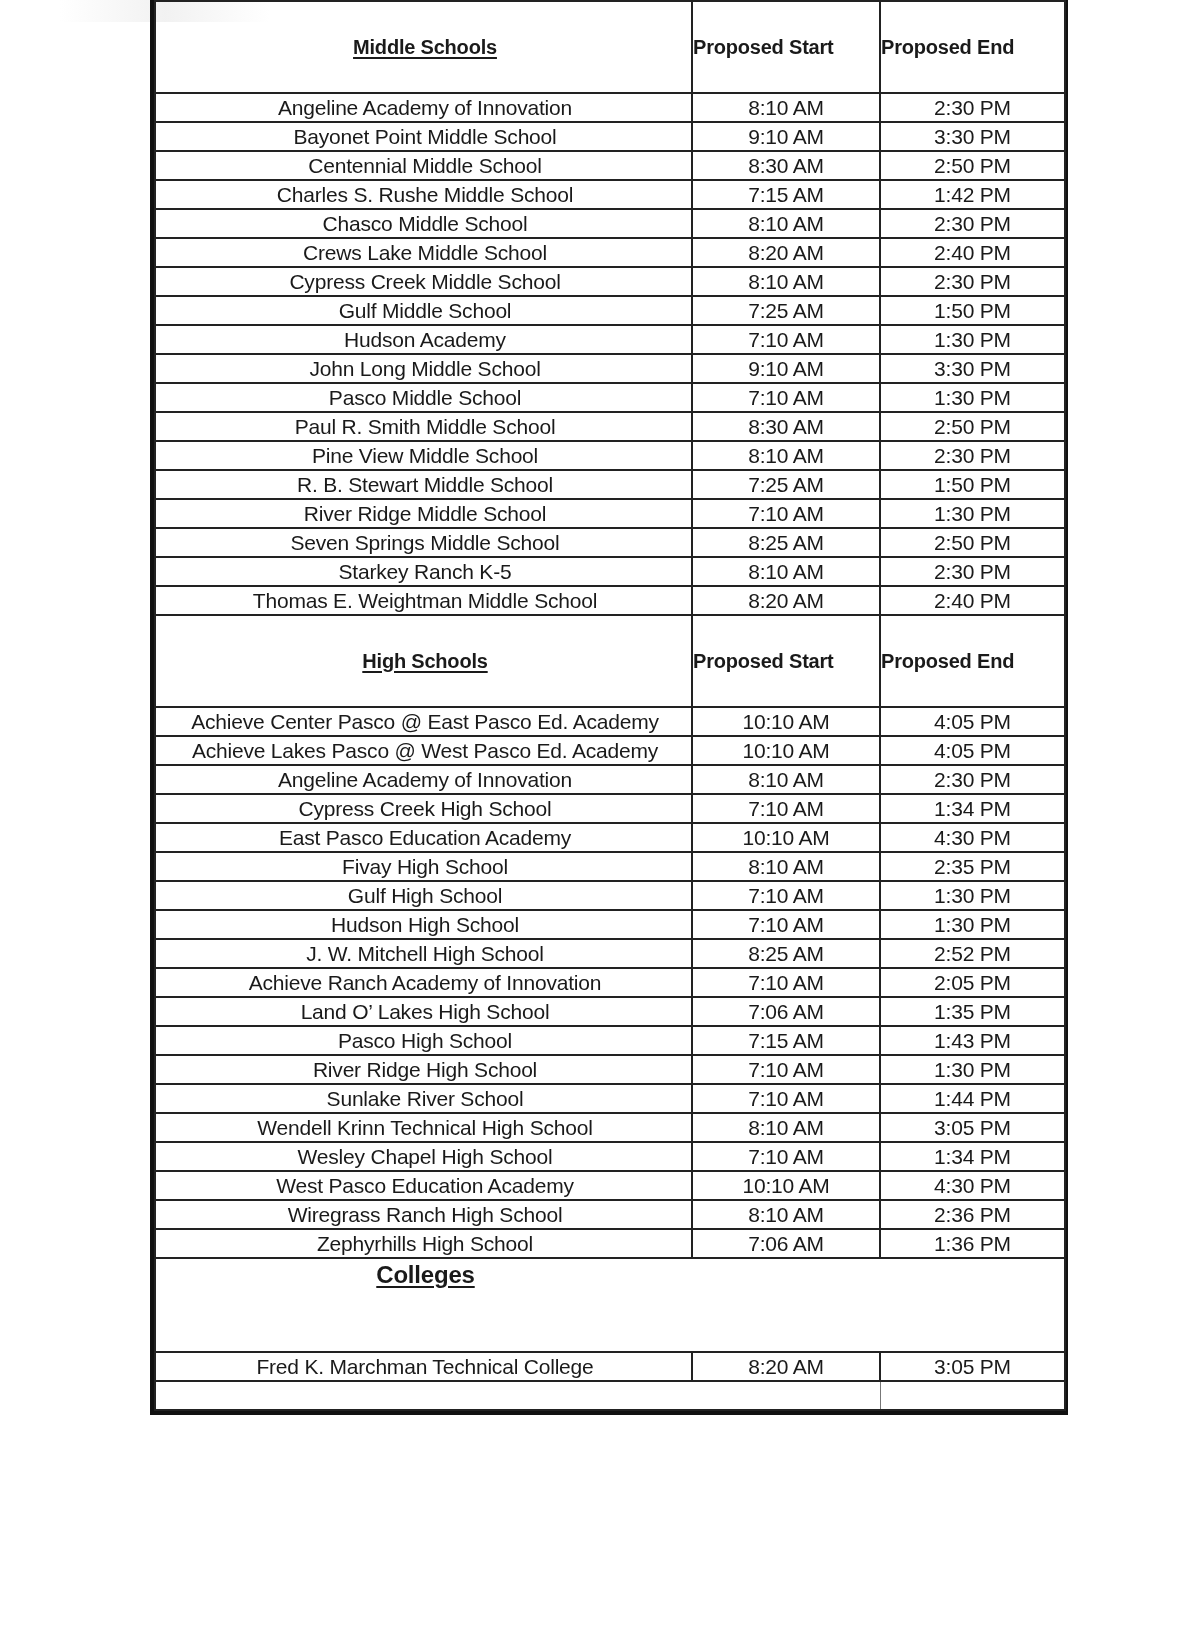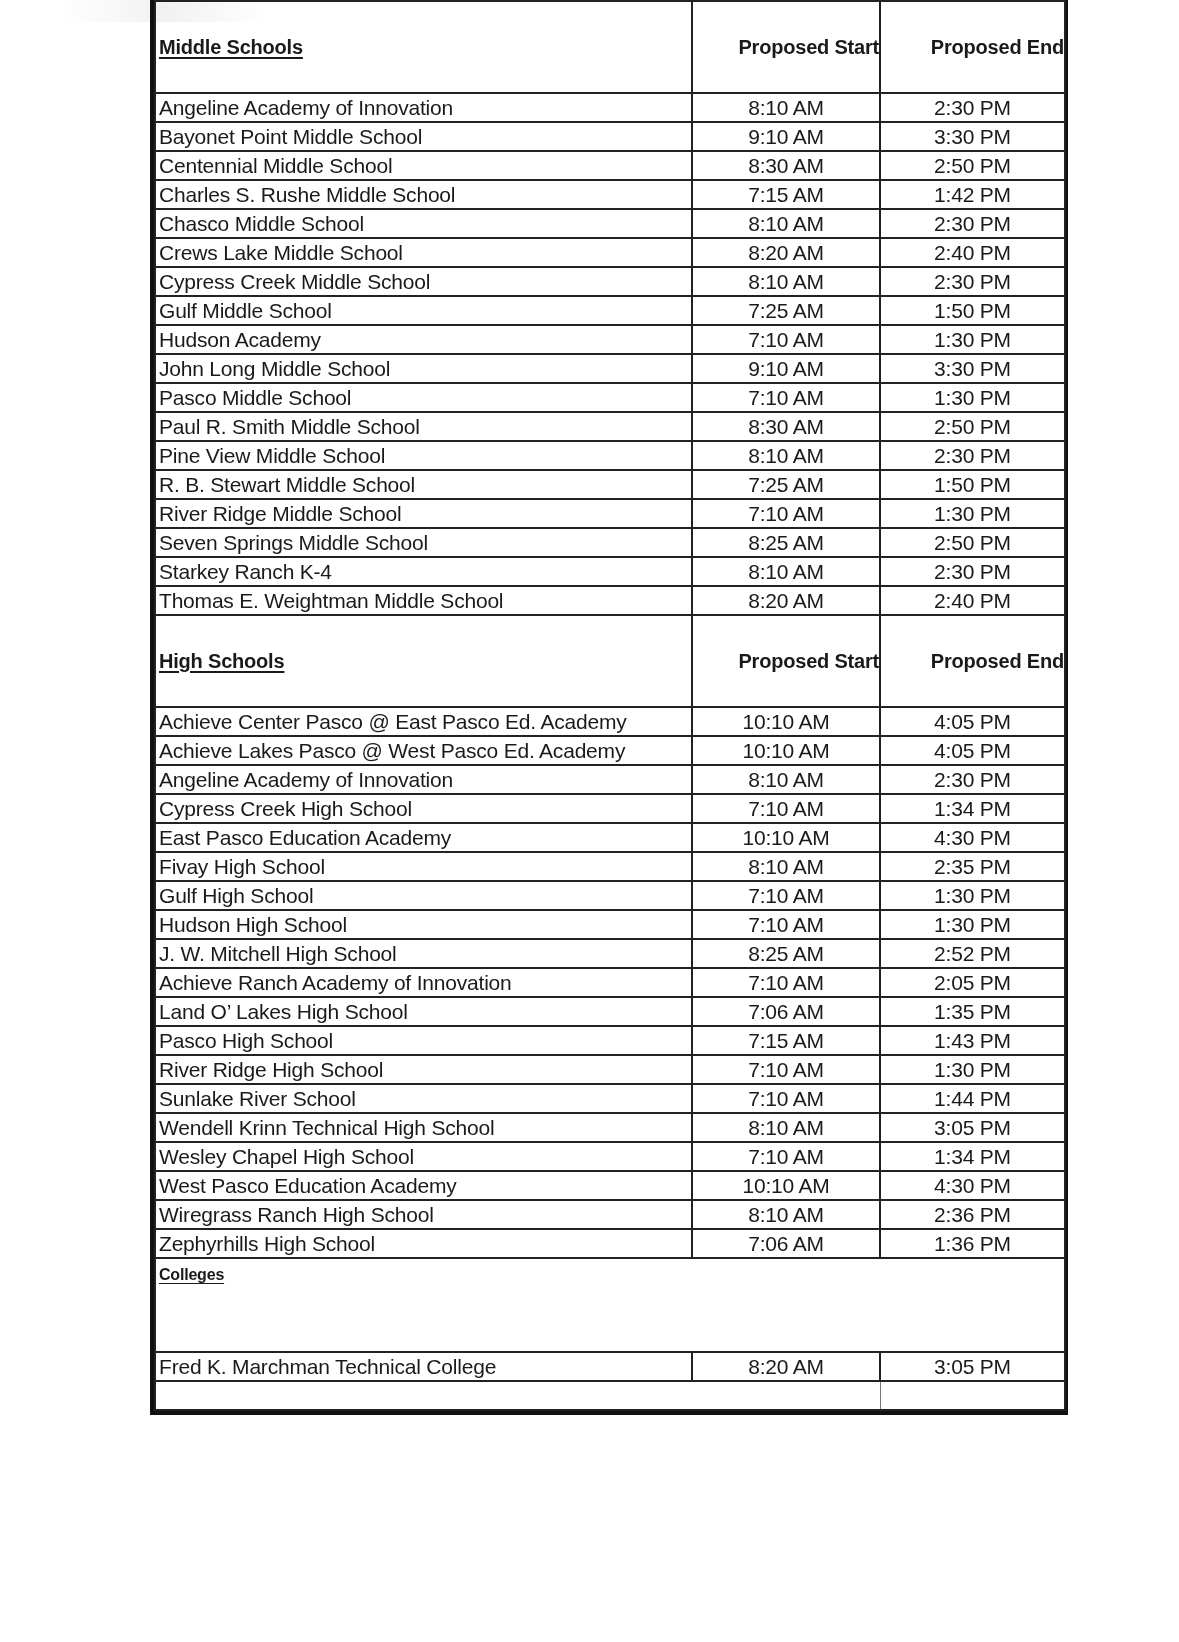"Middle Schools" table.schedule td.name { text-align: left -> center }
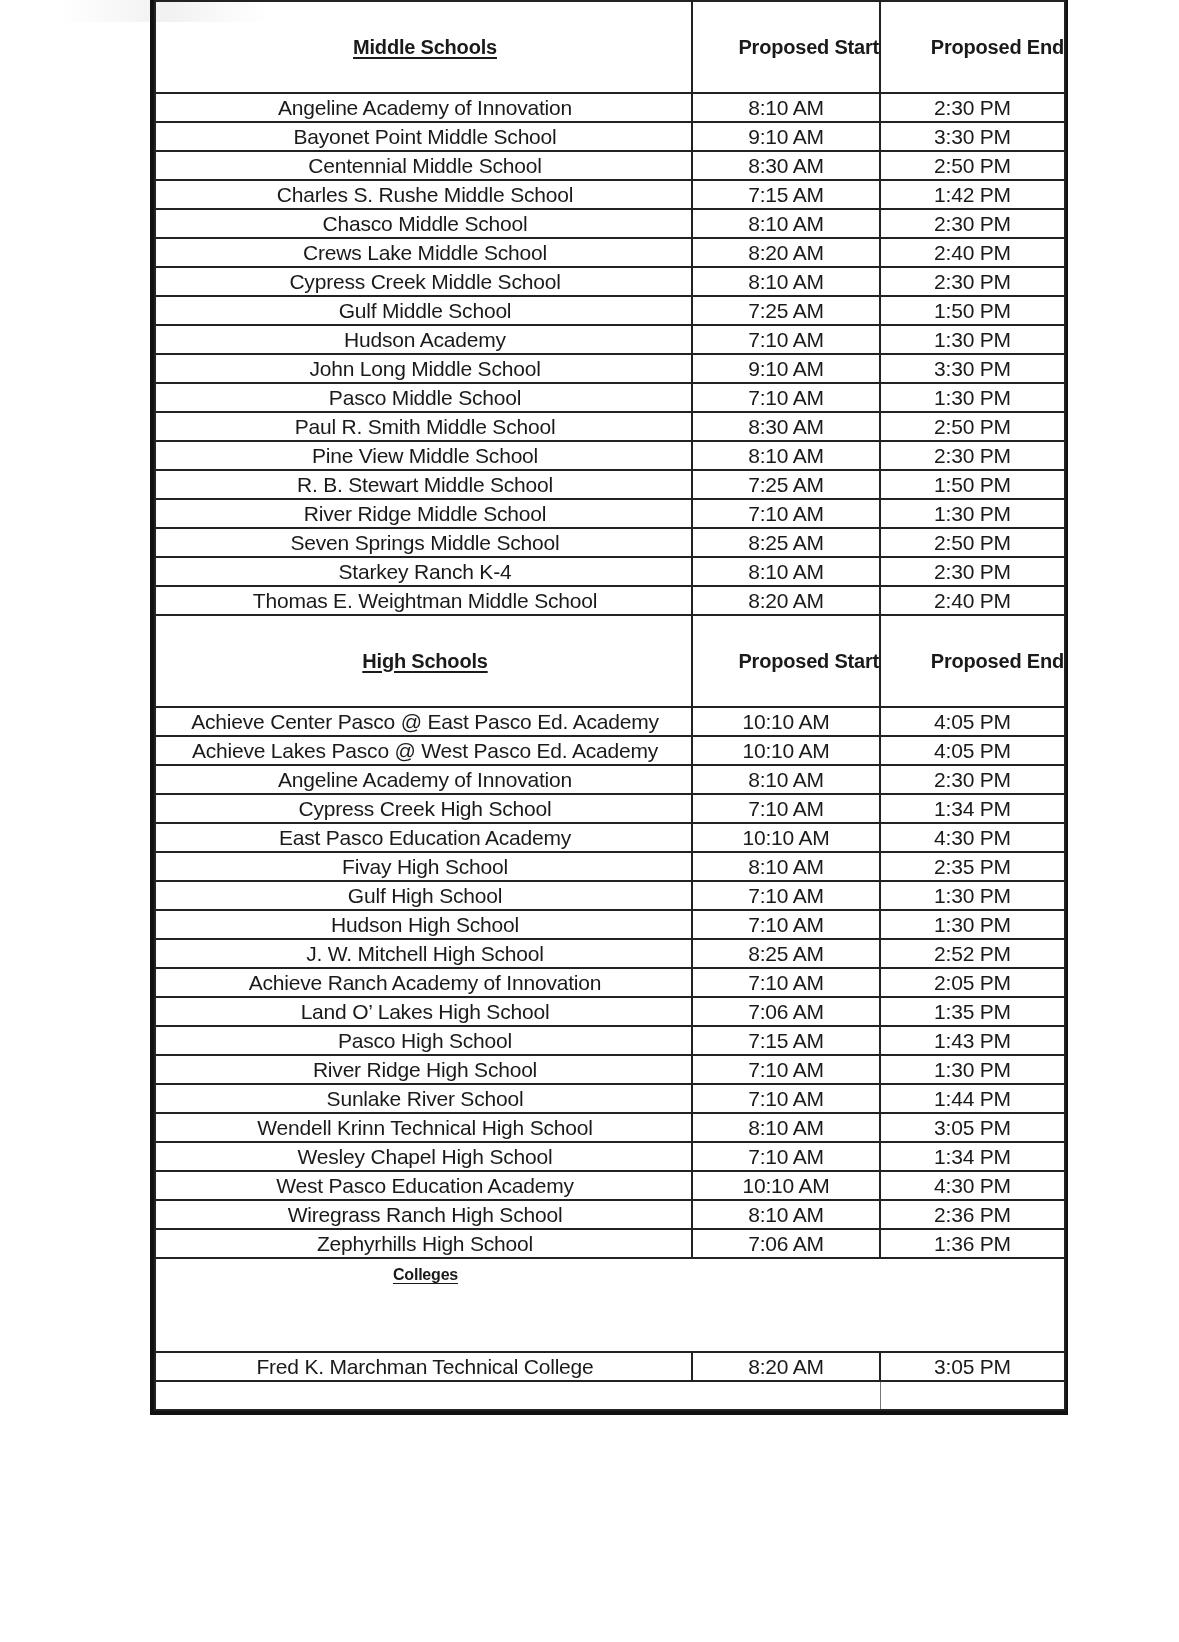"Proposed Start" table.schedule tr.section-head td.time { text-align: right -> left }
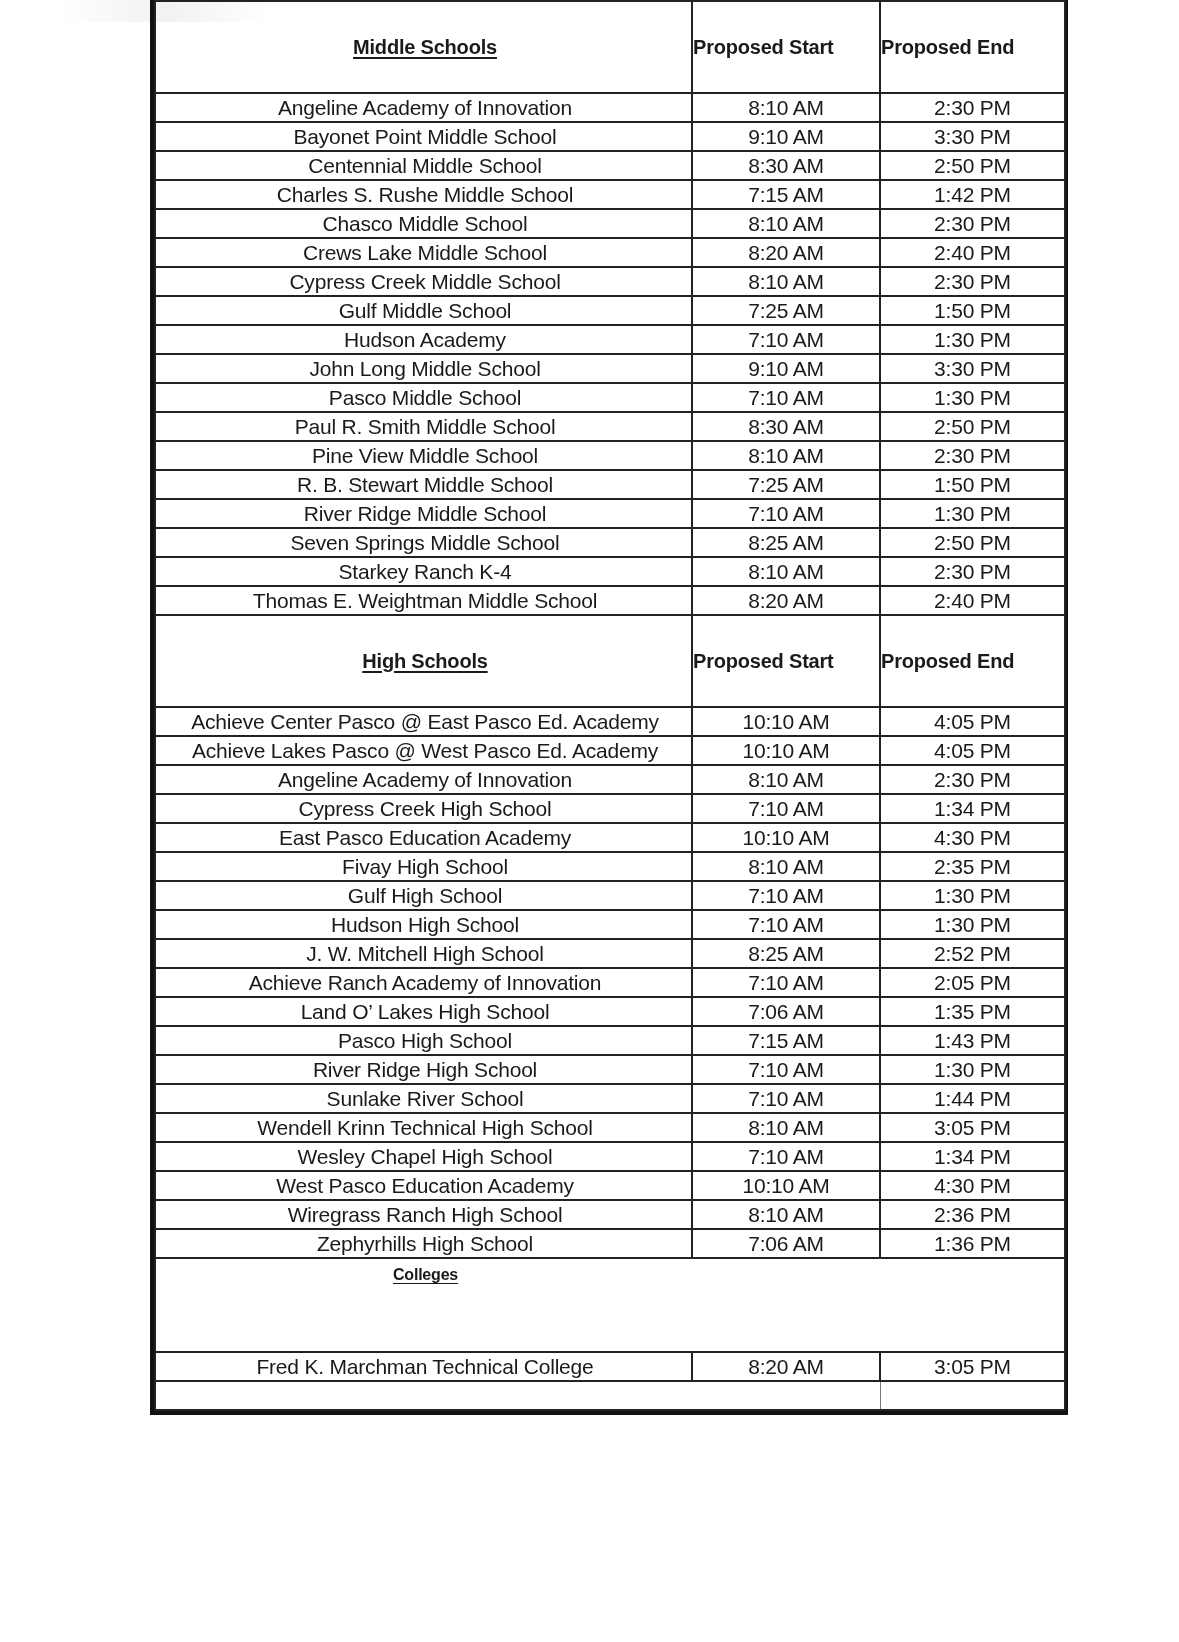"Starkey Ranch K-4" td.name { text: K-4 -> K-5 }
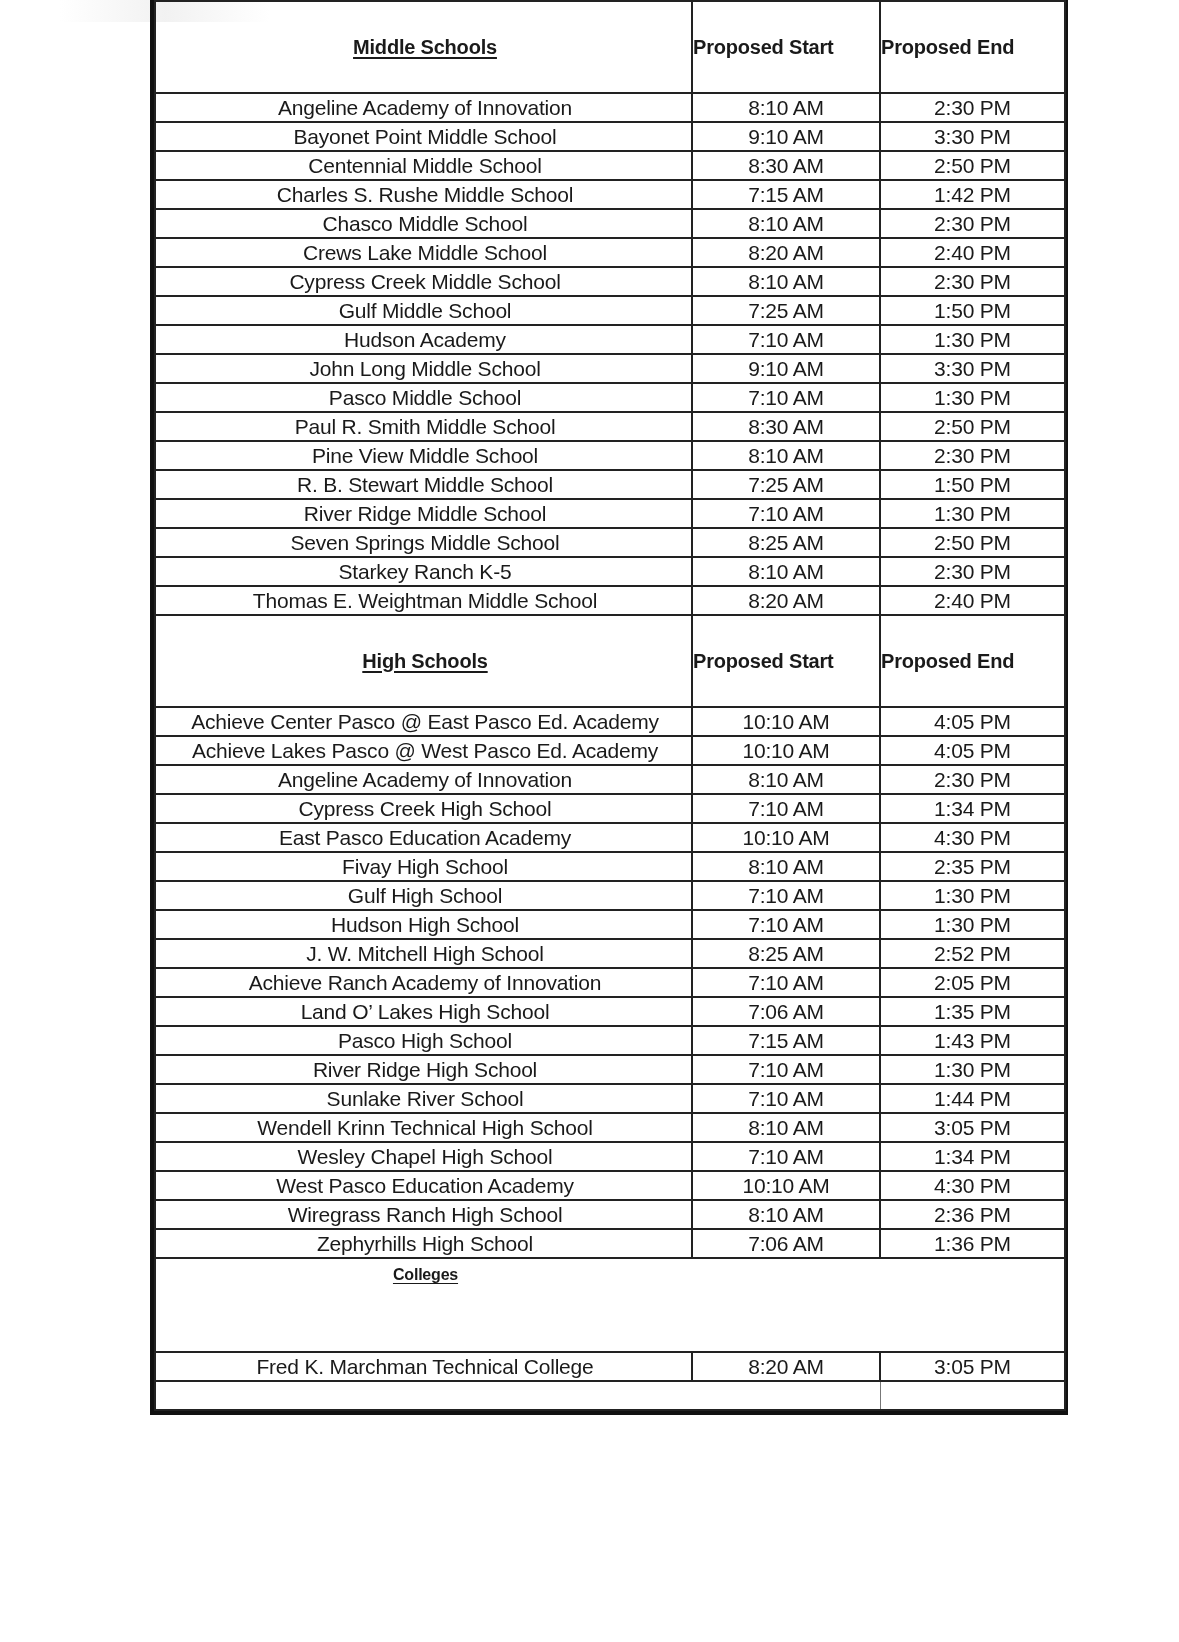"Colleges" table.schedule tr.college-head td { font-size: 16px -> 24px }
